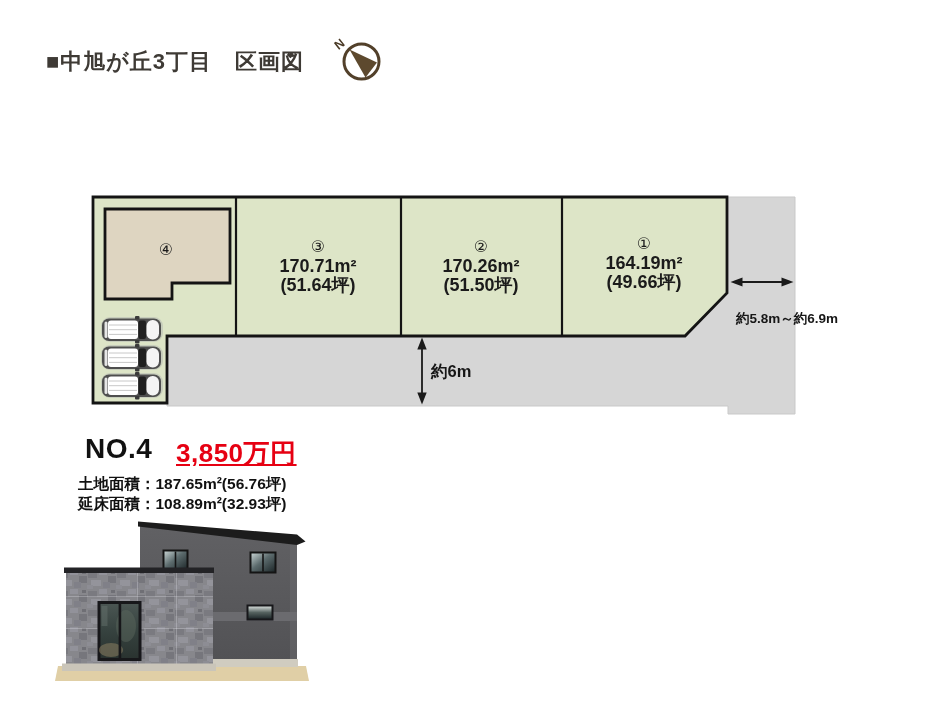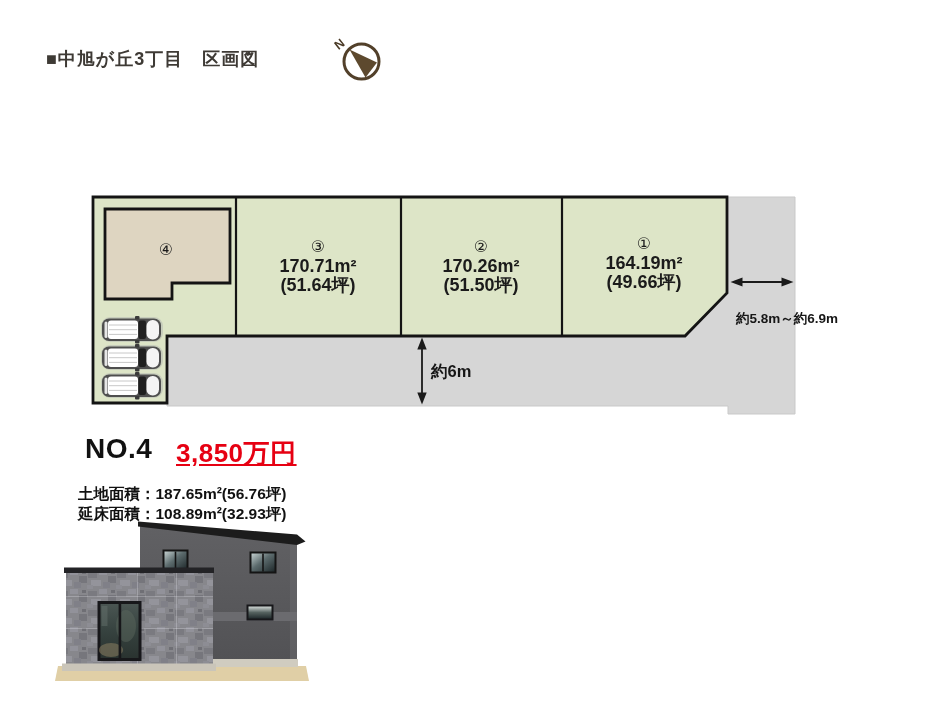"■中旭が丘3丁目 区画図" .page-title { font-size: 18px -> 22px }
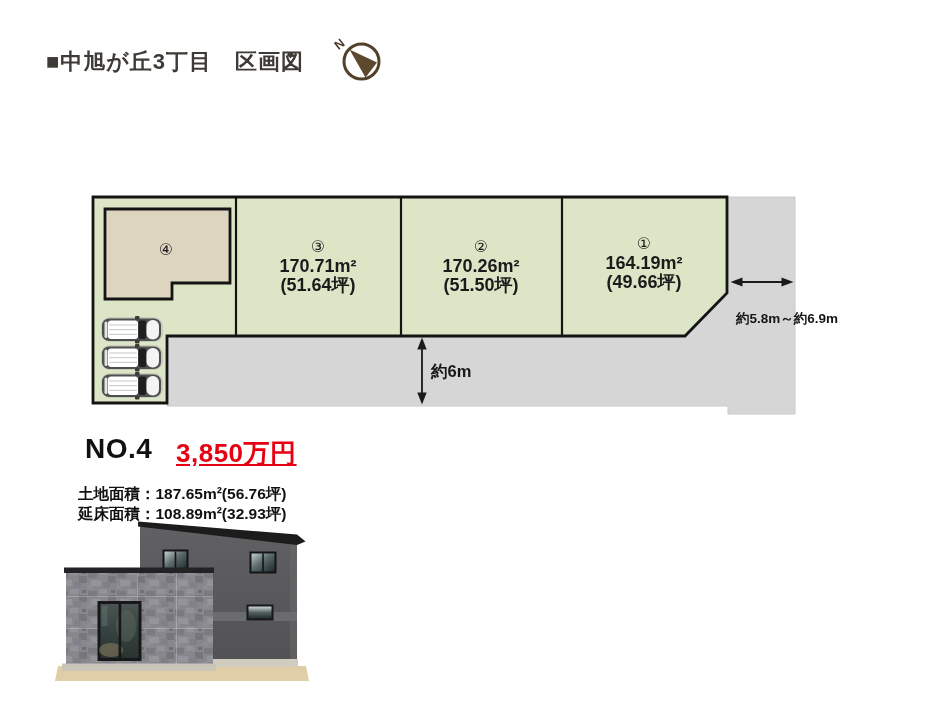"土地面積：187.65m²(56.76坪)" .meas { margin-top: 10px -> none }
